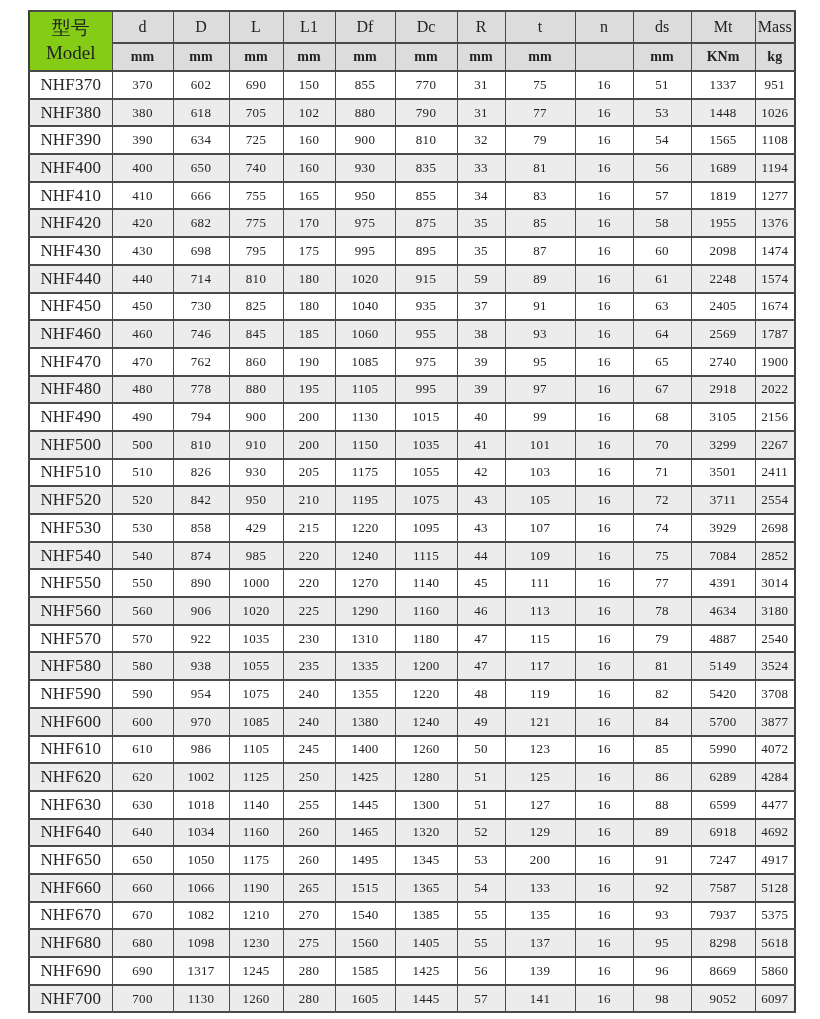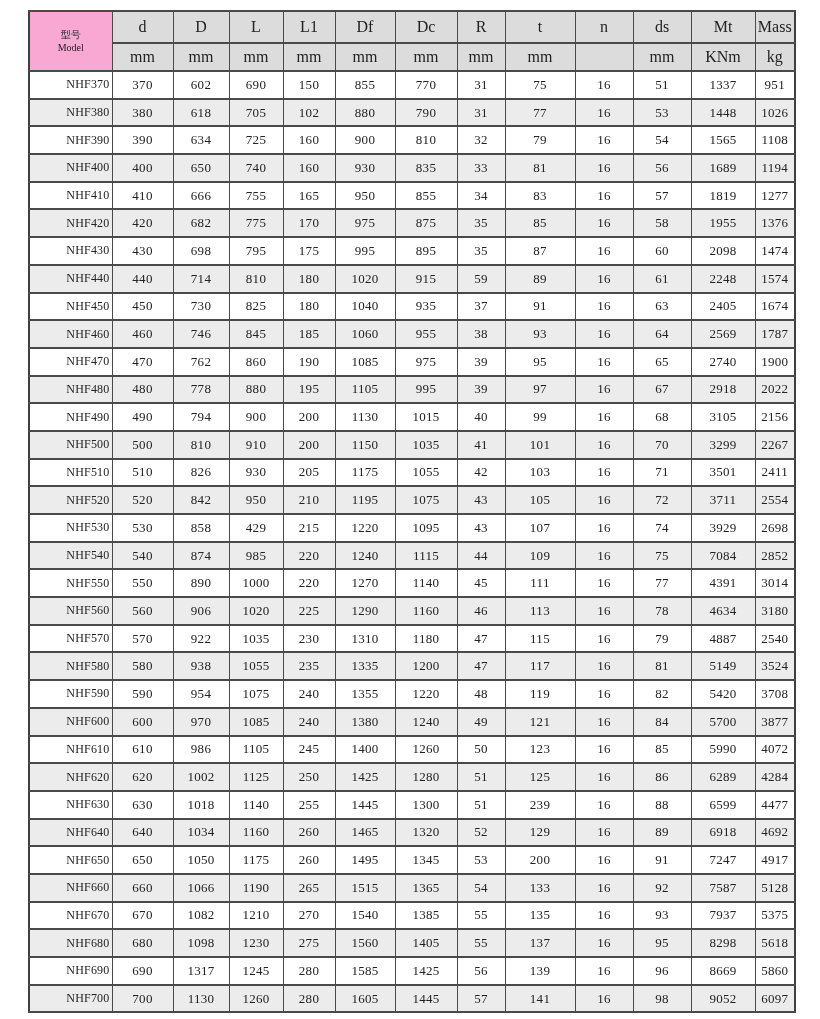"型号" th.model-h { background: #f9a8d4 -> #84cc16; font-size: 10px -> 19px }
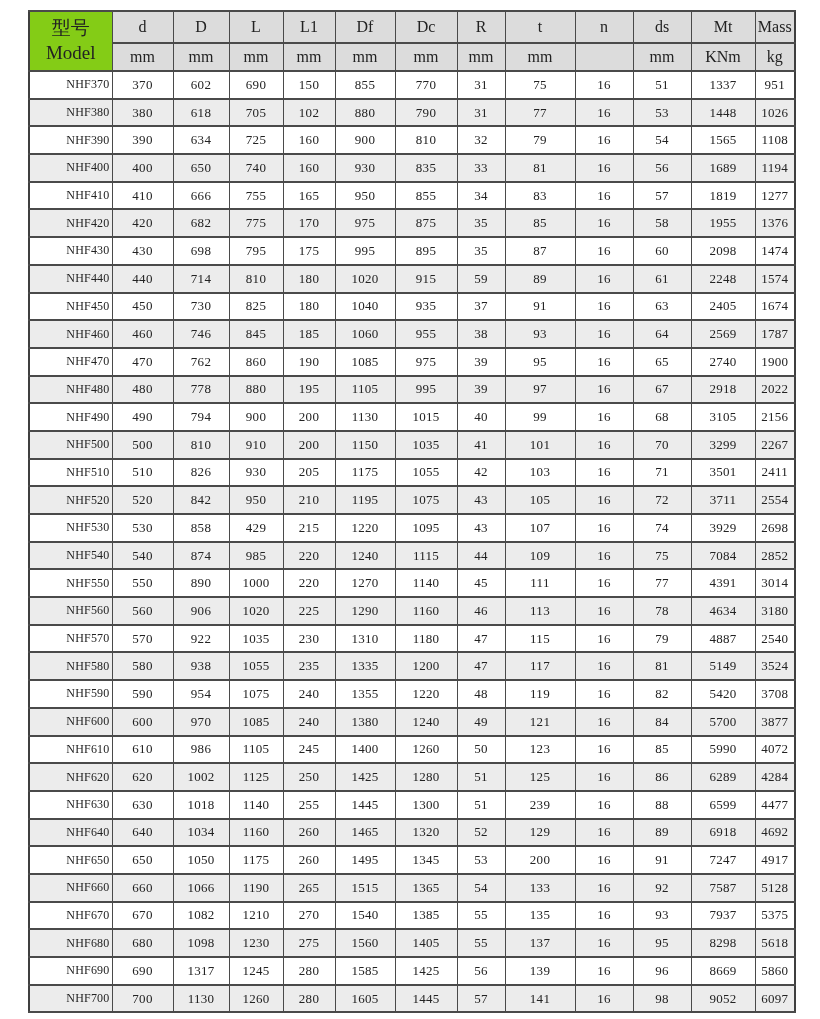"mm" thead tr.unit-row th { font-size: 16px -> 14px; font-weight: none -> bold }
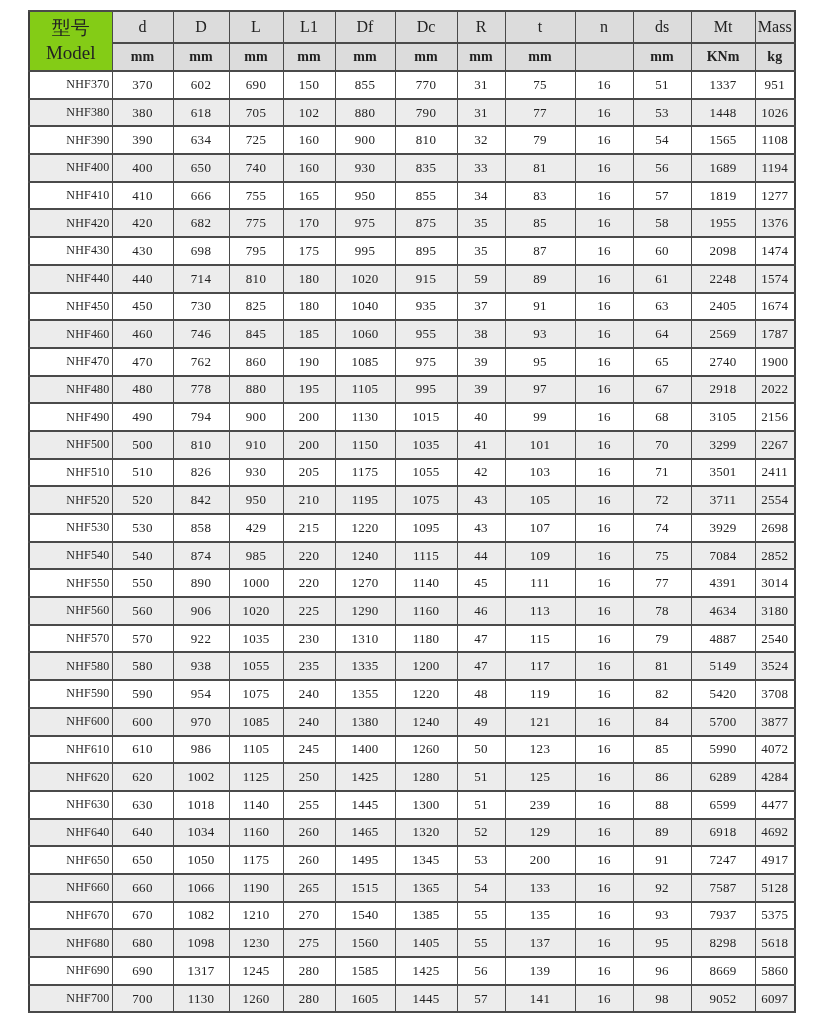"NHF370" tbody td.model-cell { font-size: 12px -> 17px; text-align: right -> none }
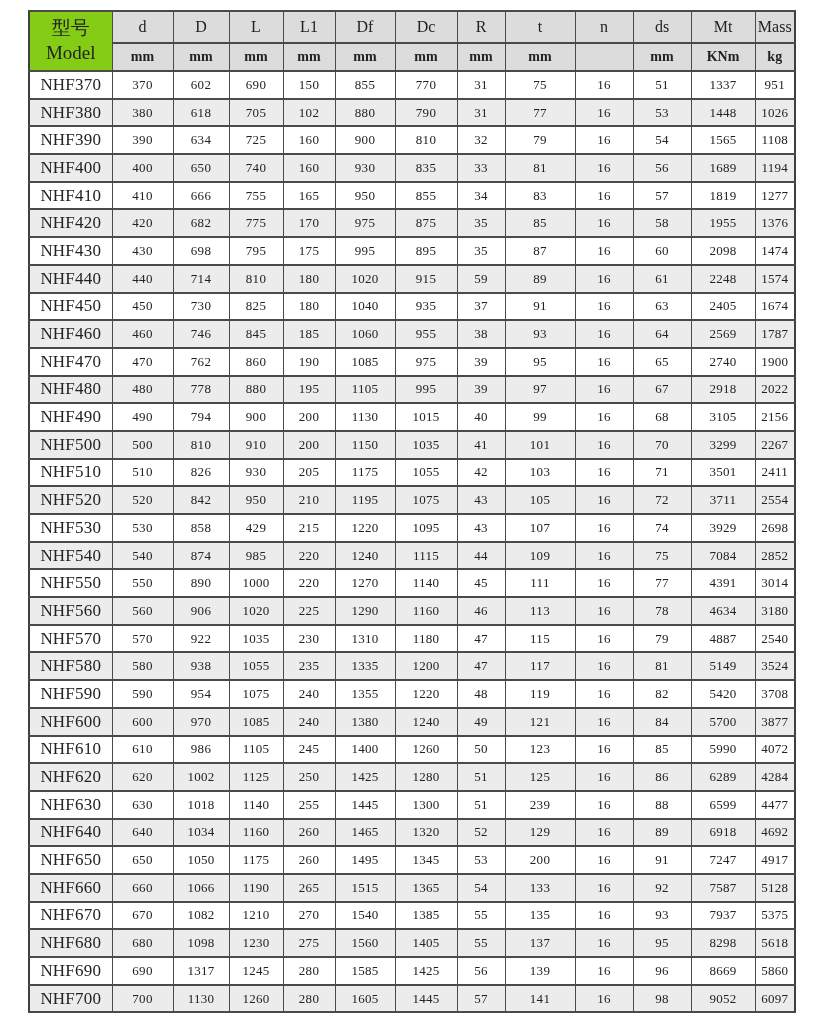"239" td { text: 239 -> 127 }
